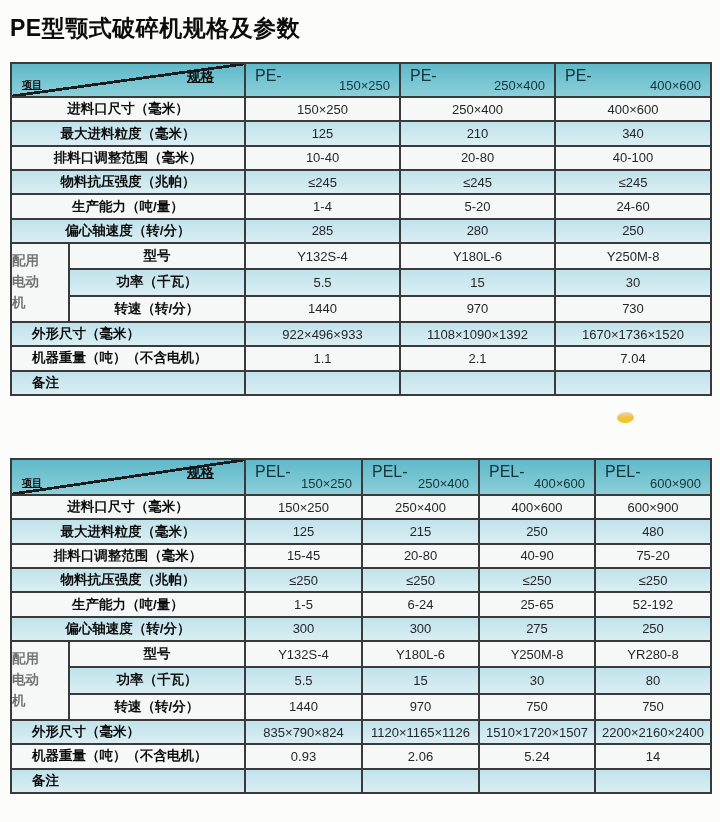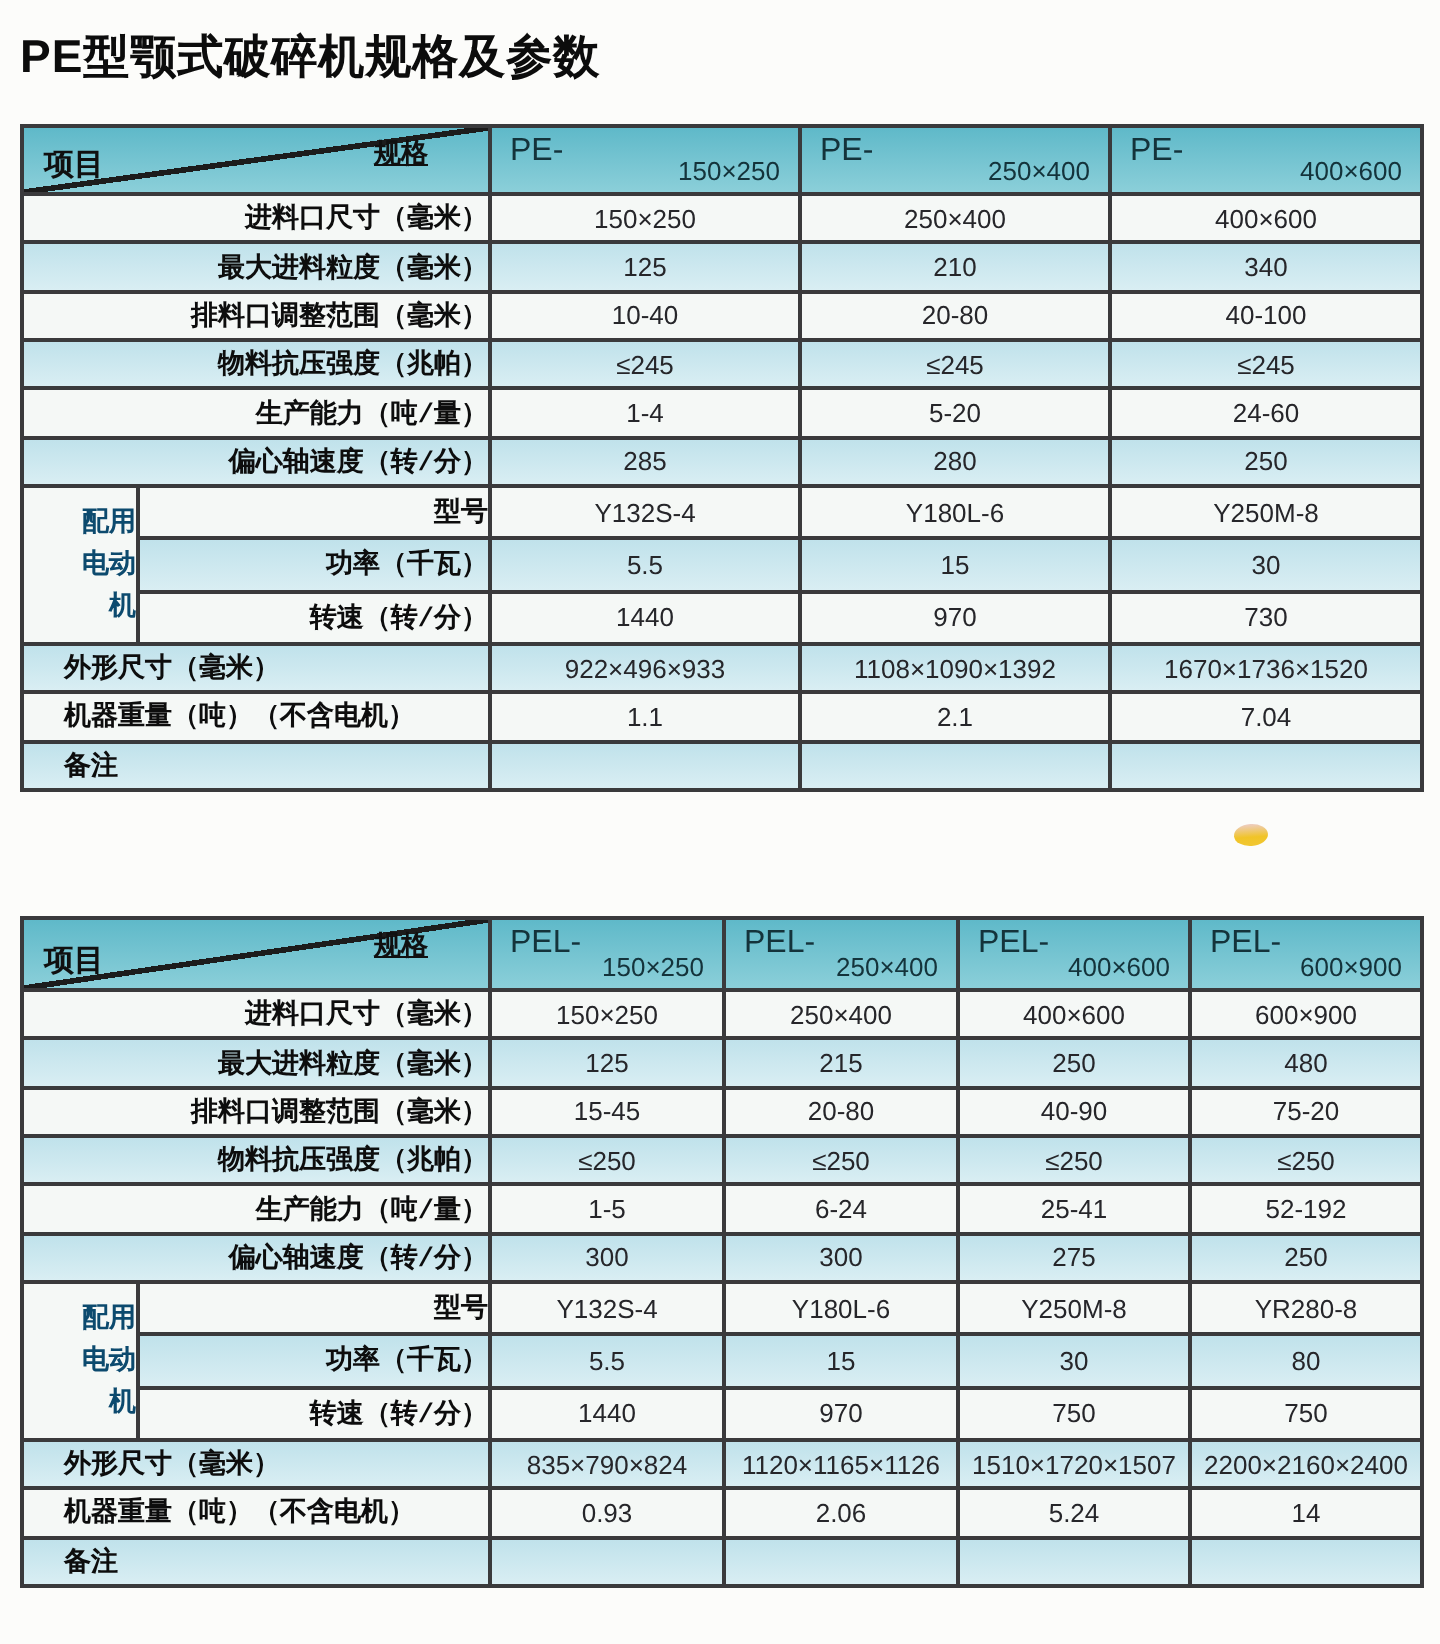"项目" .spec th.corner .corner-bottom { font-size: 15px -> 10px; text-decoration: none -> underline }
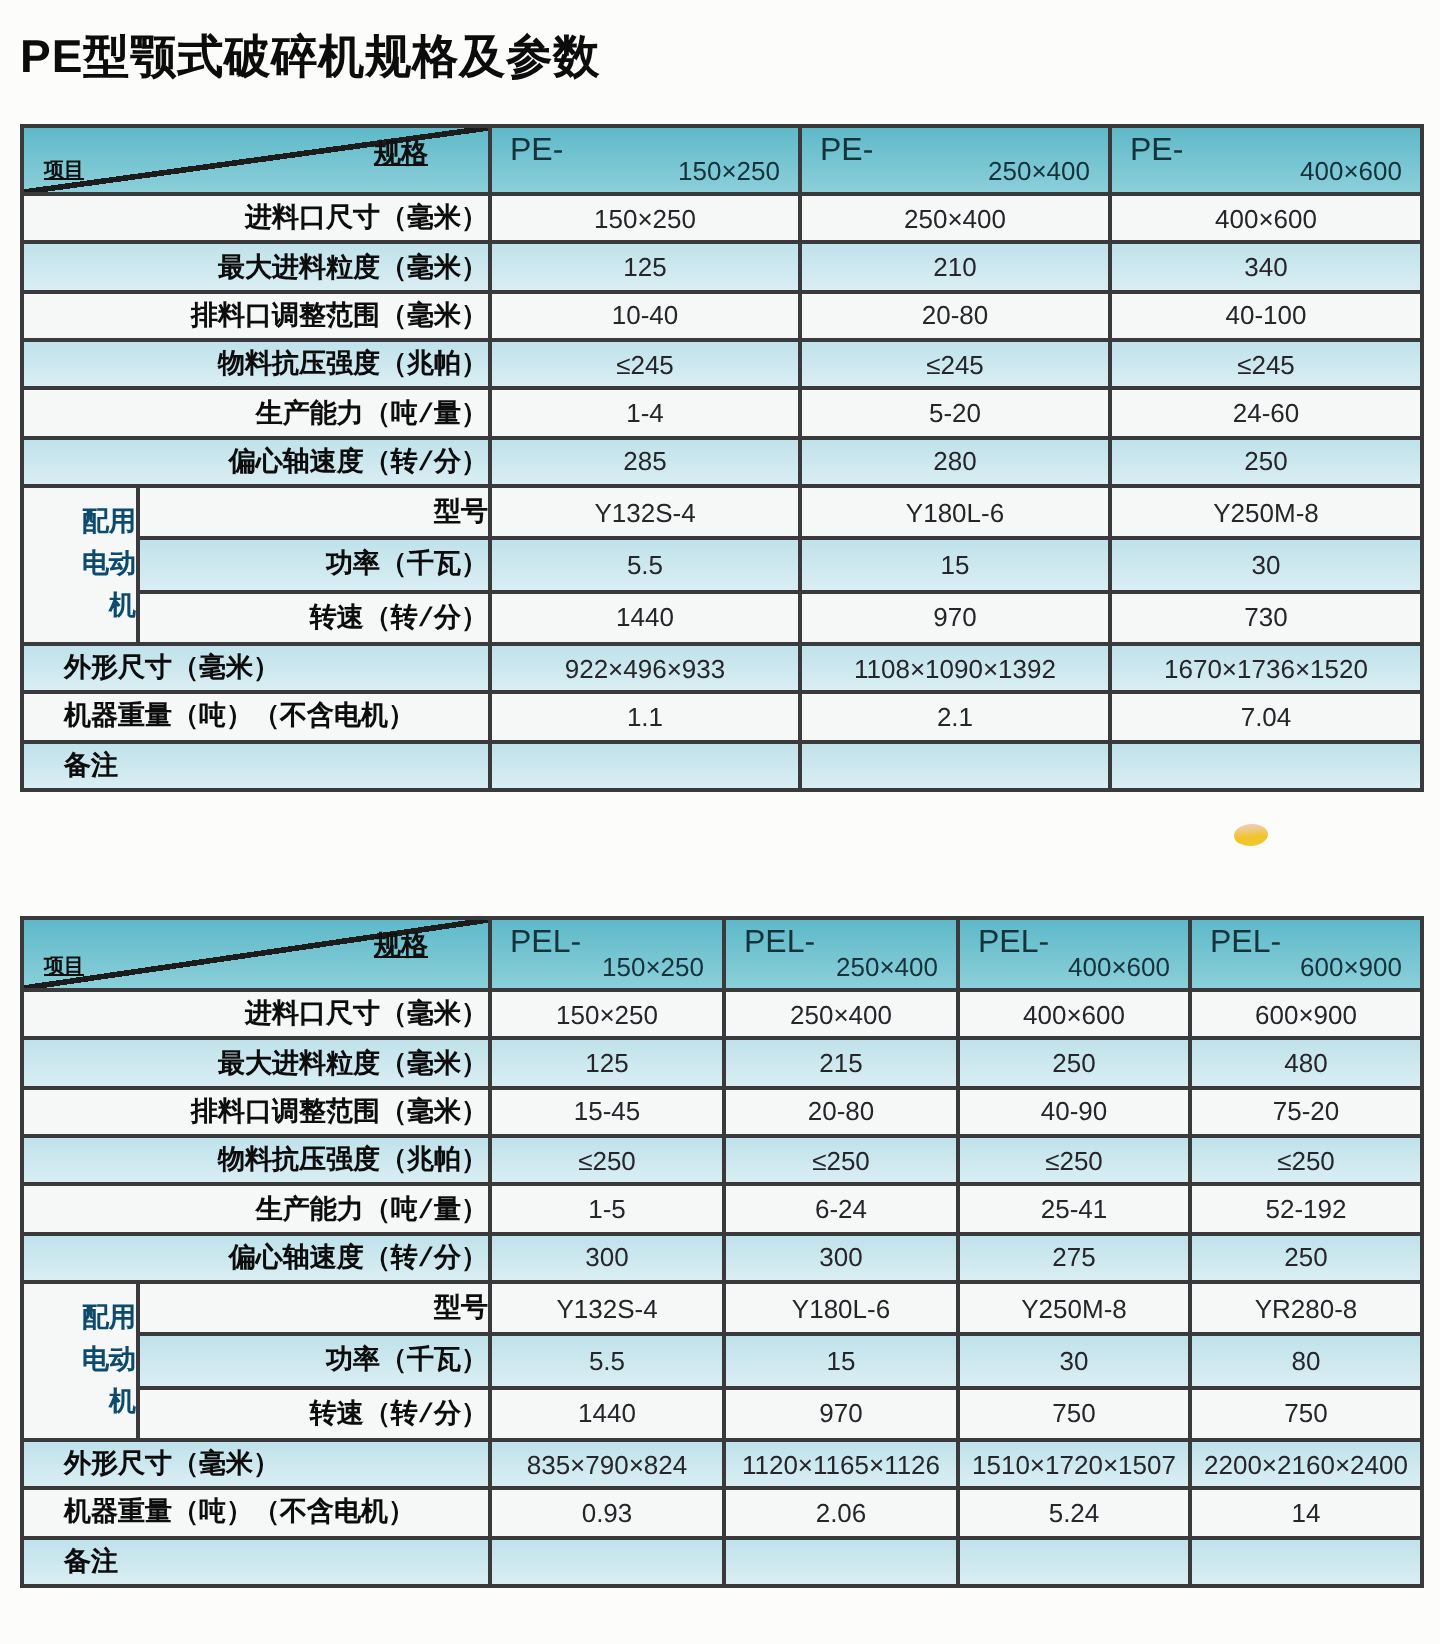"进料口尺寸（毫米）" .spec td.lbl.c { font-family: Liberation Mono, monospace -> none; text-align: right -> center }
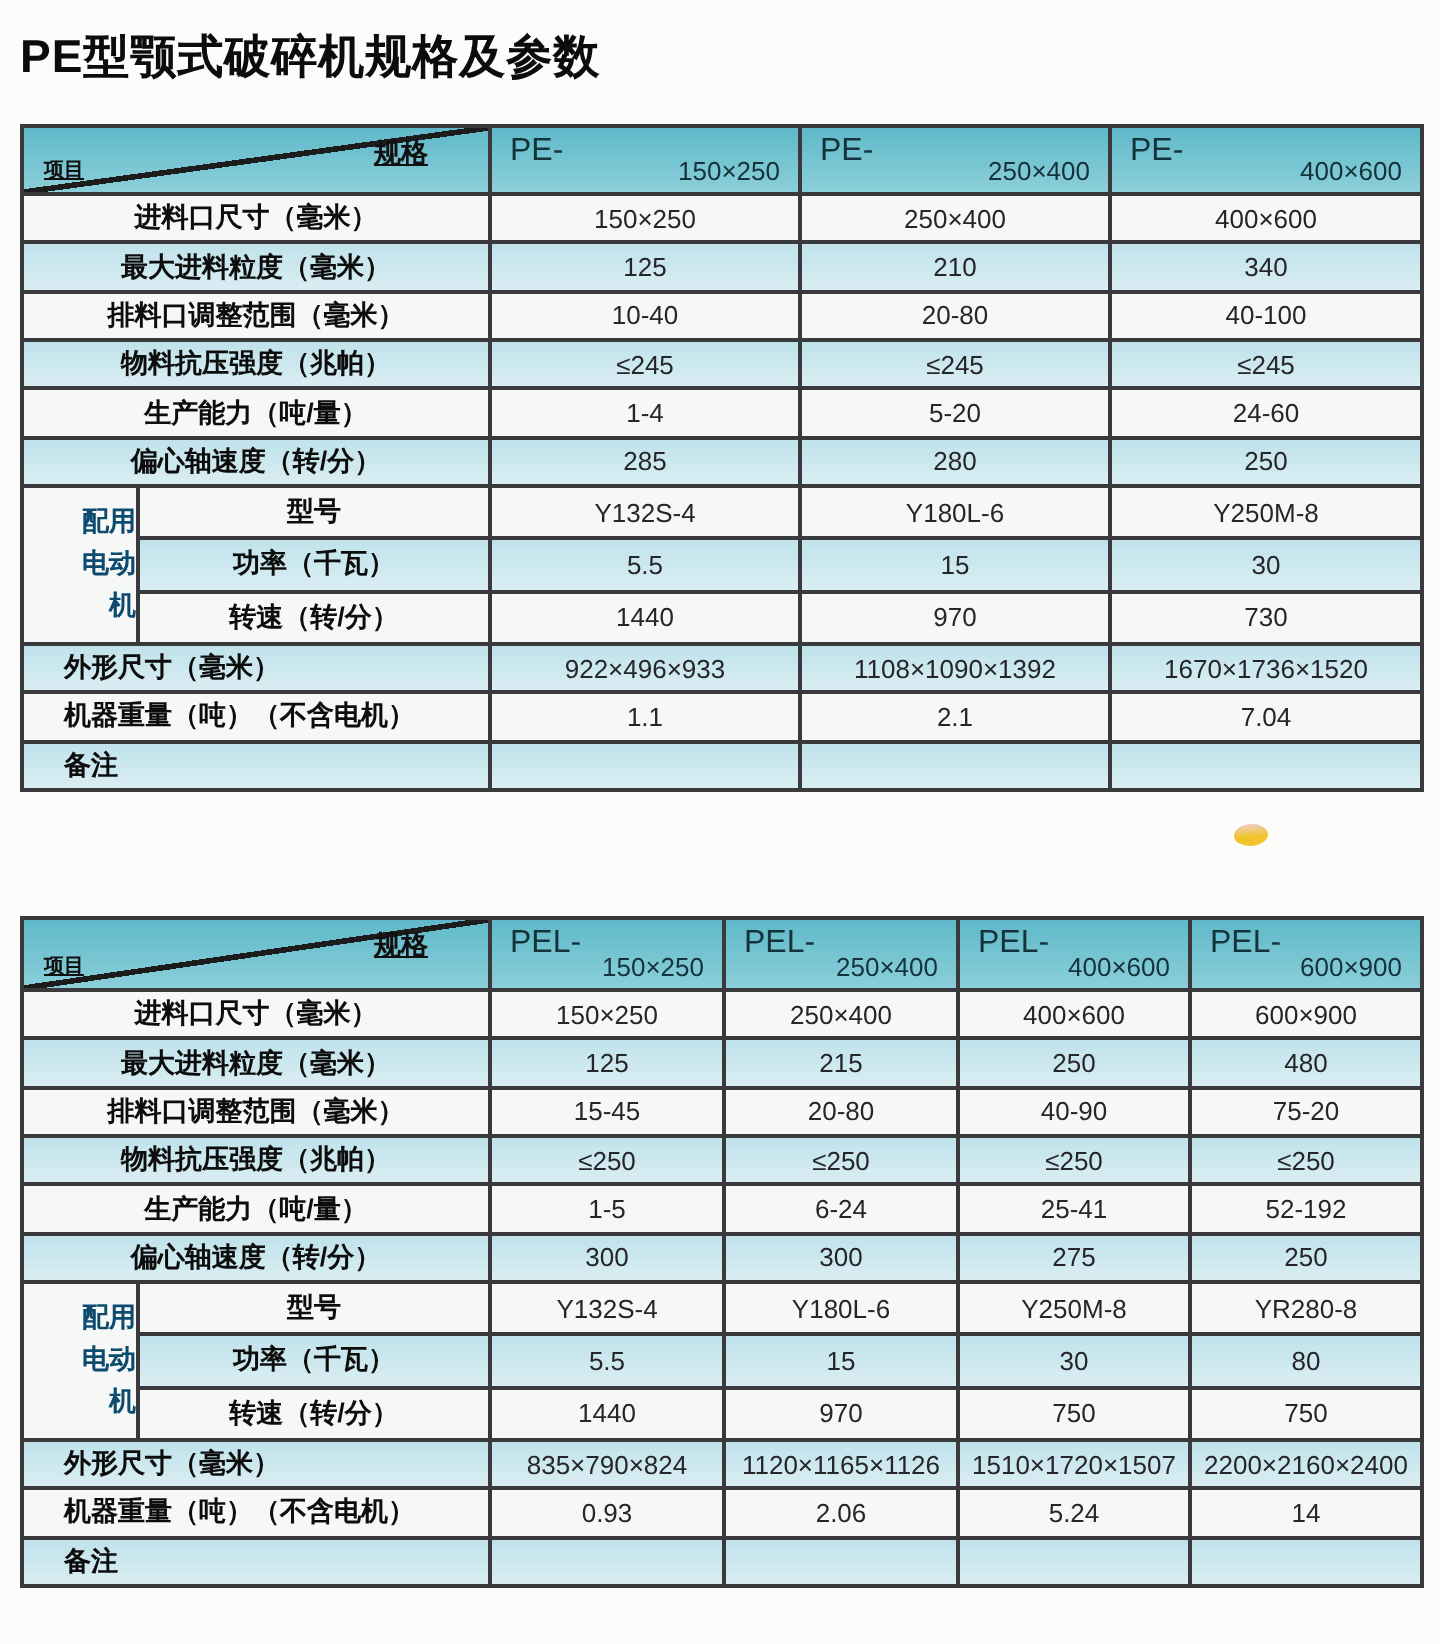"配用" .spec td.motor { color: #0c4a6e -> #737373; text-align: right -> left }
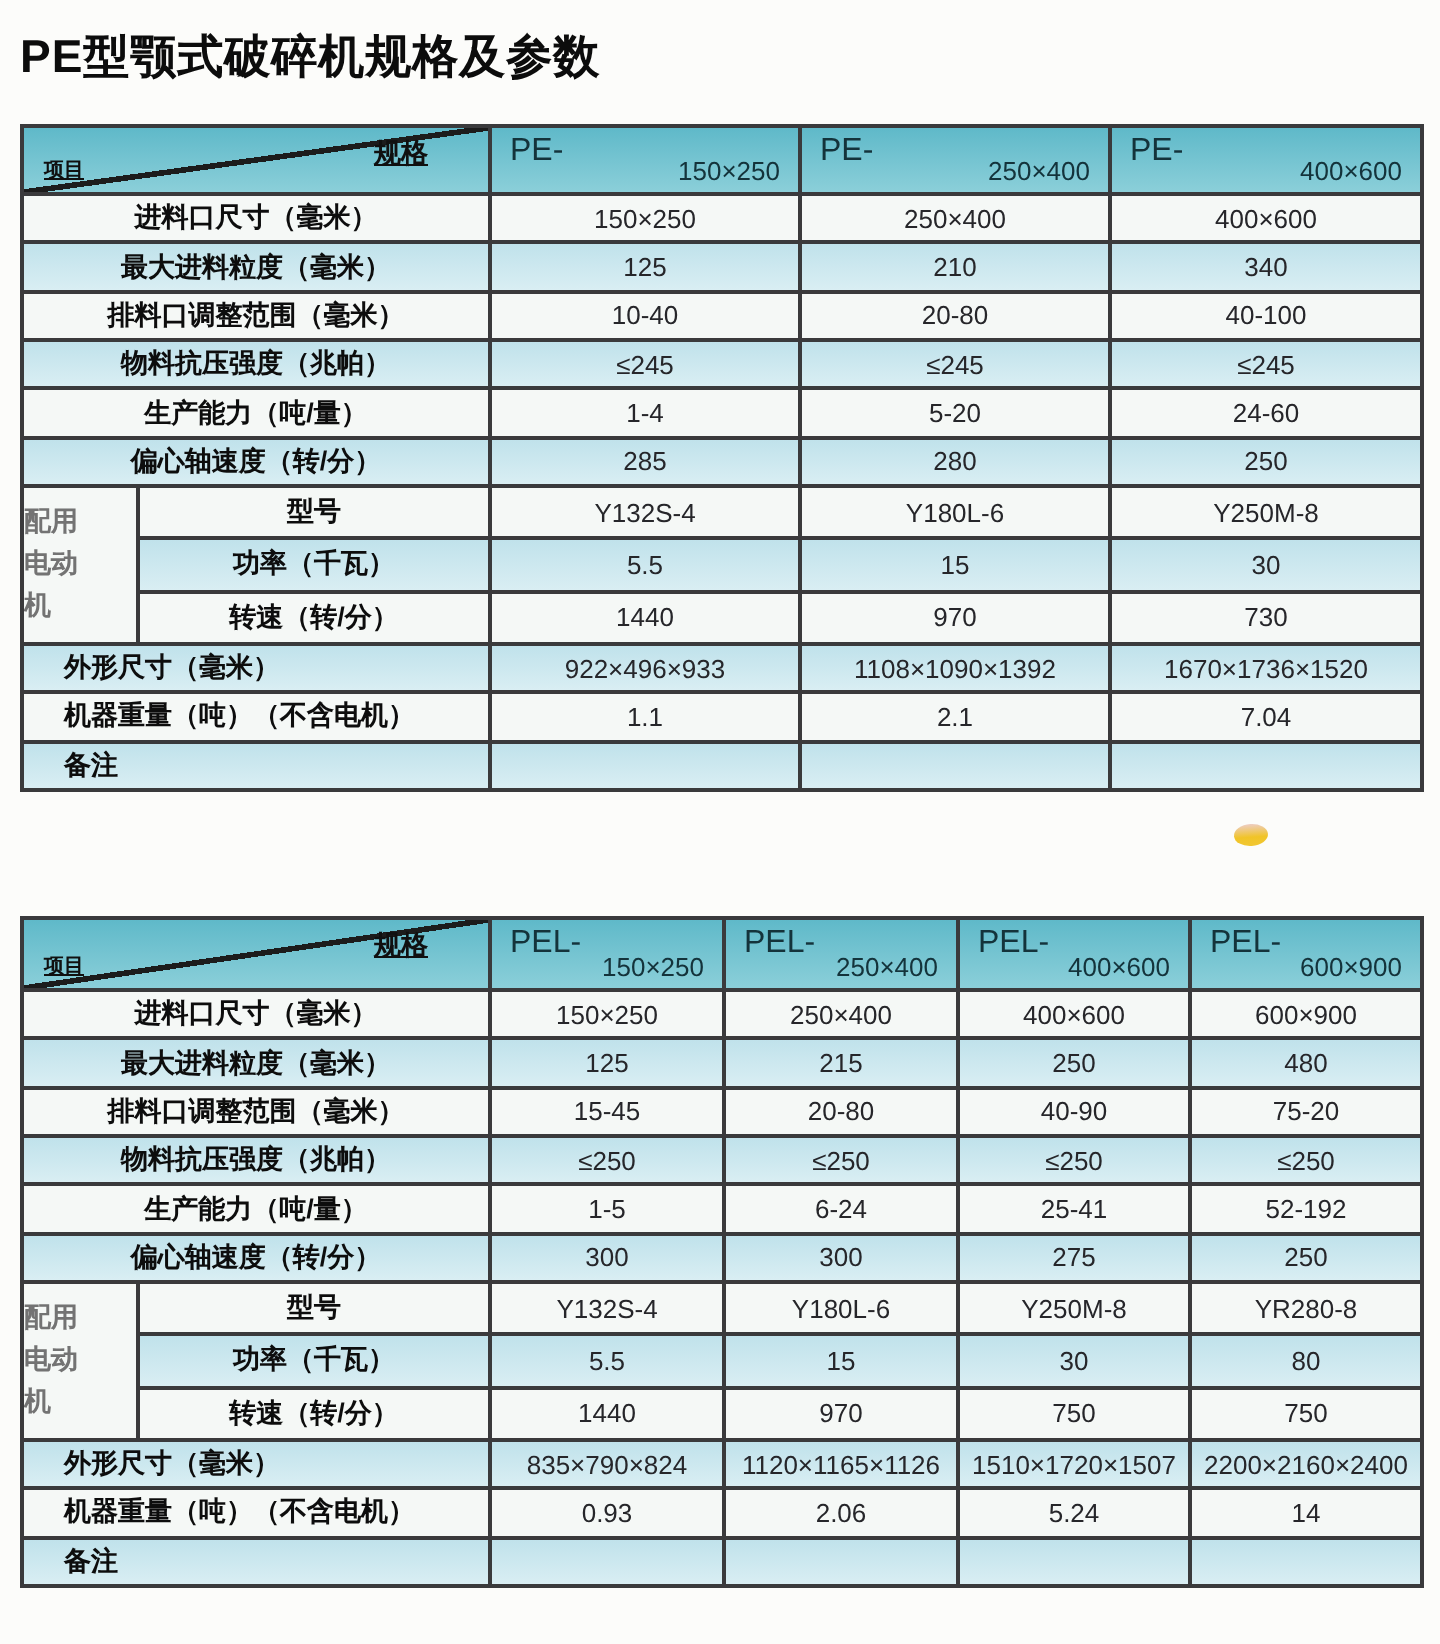"25-41" td.v { text: 25-41 -> 25-65 }
